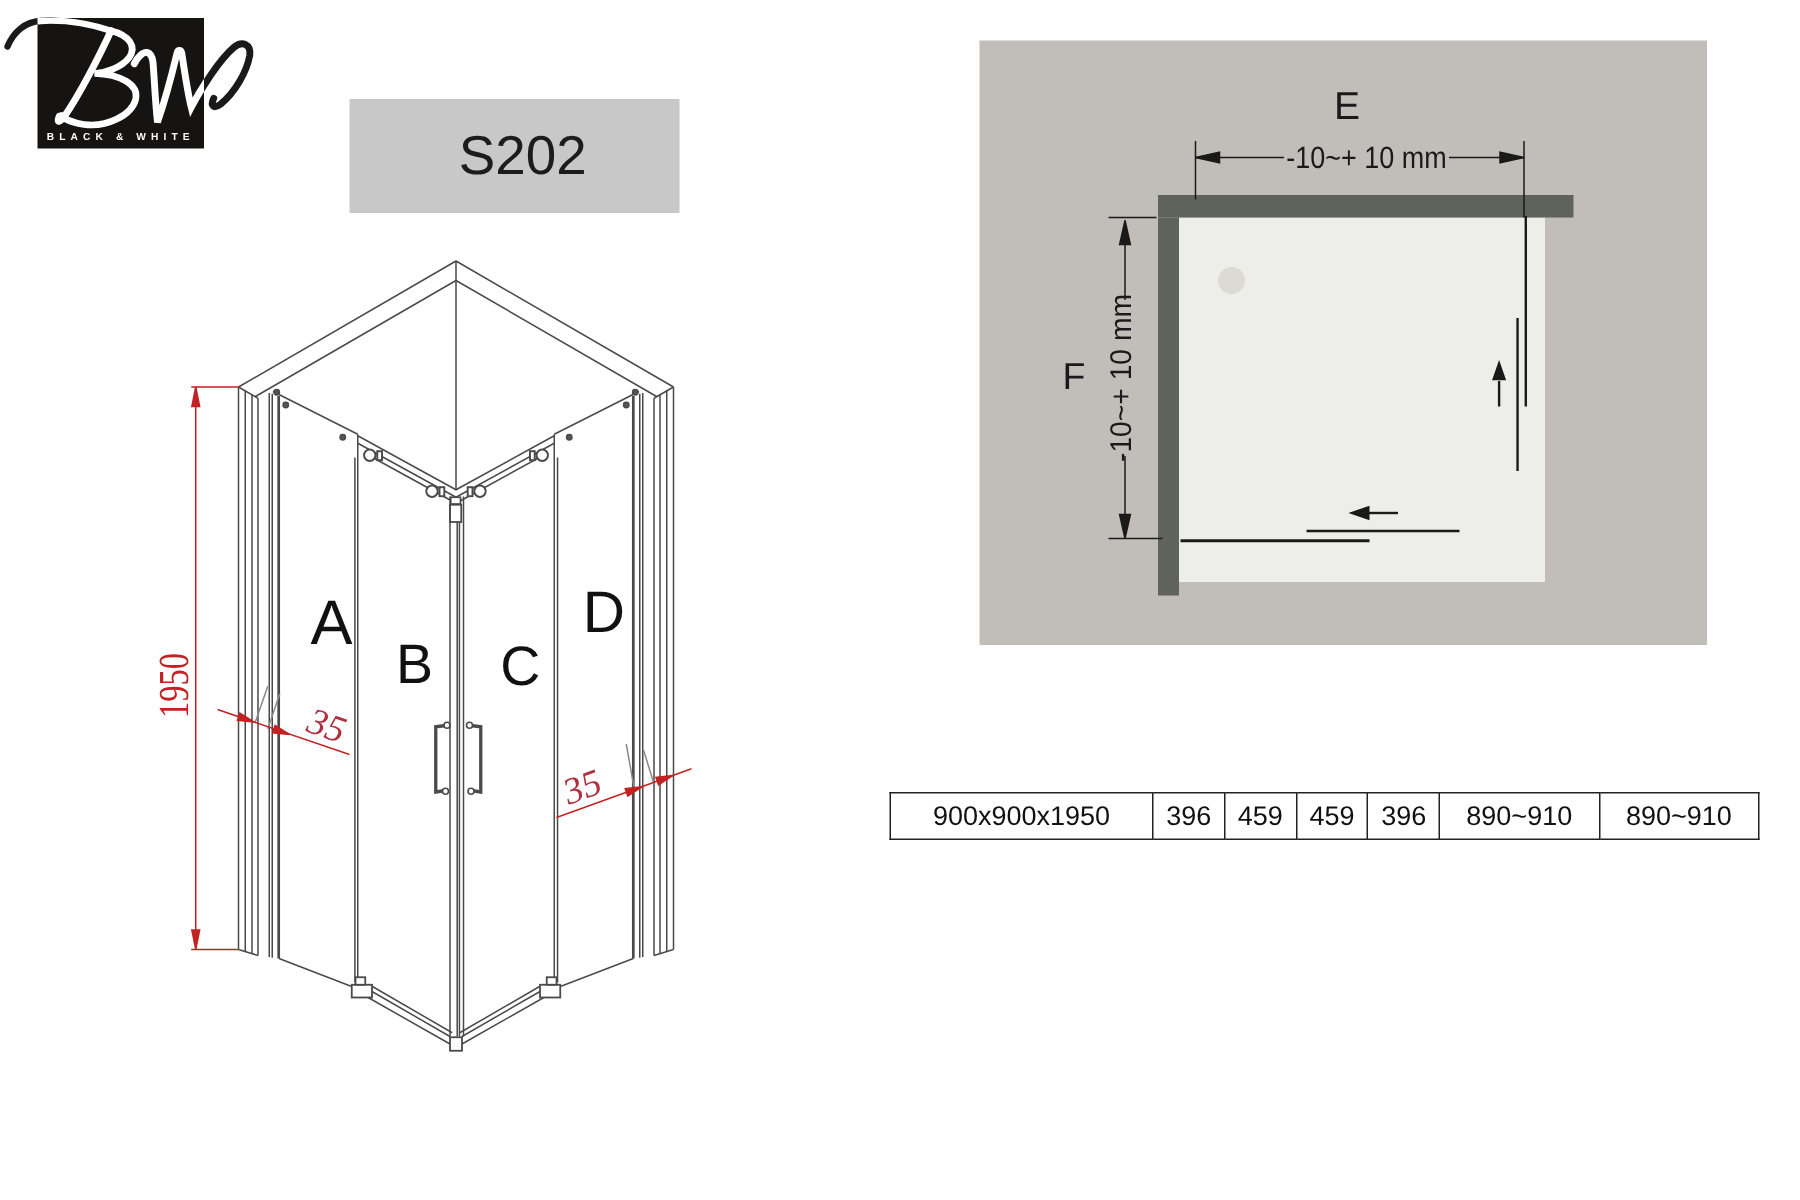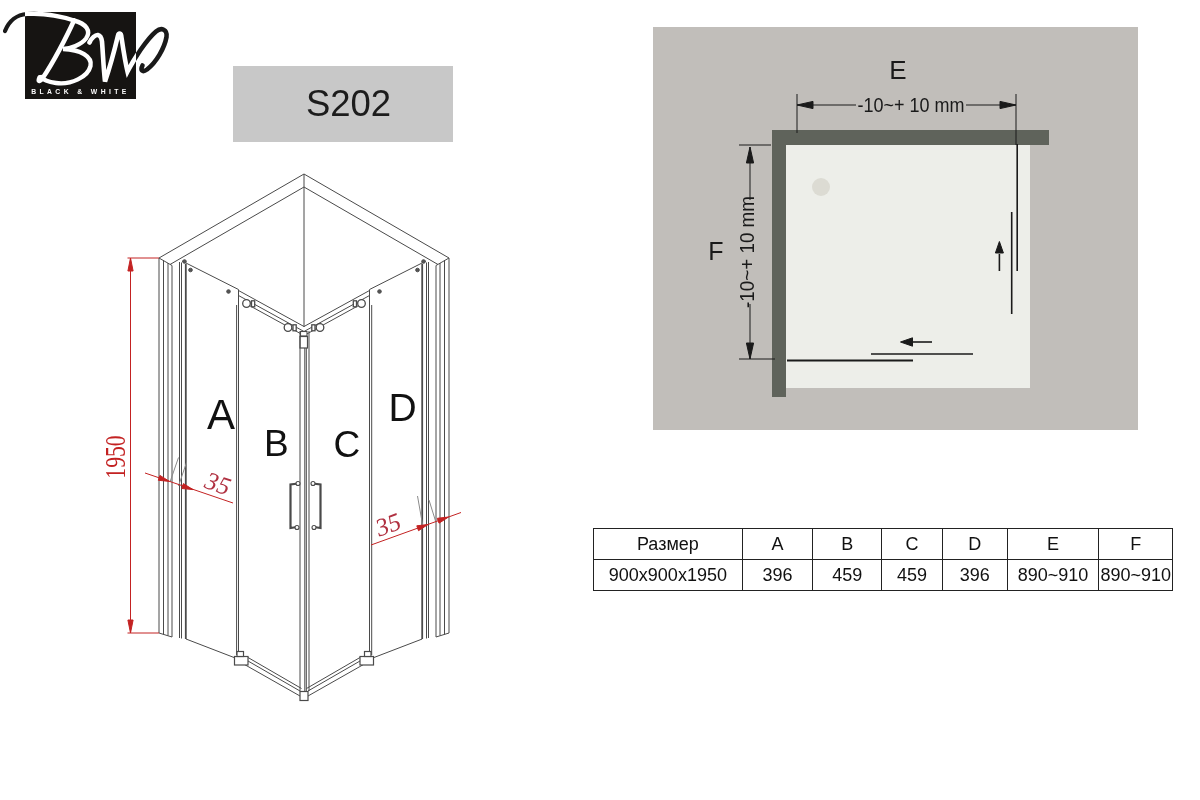"Размер" tr { html: <tr> <td>Размер</td> <td>A</td> <td>B</td> <td>C</td> <td>D</td> <td>E</td> <td>F</td> </tr> -> none }
